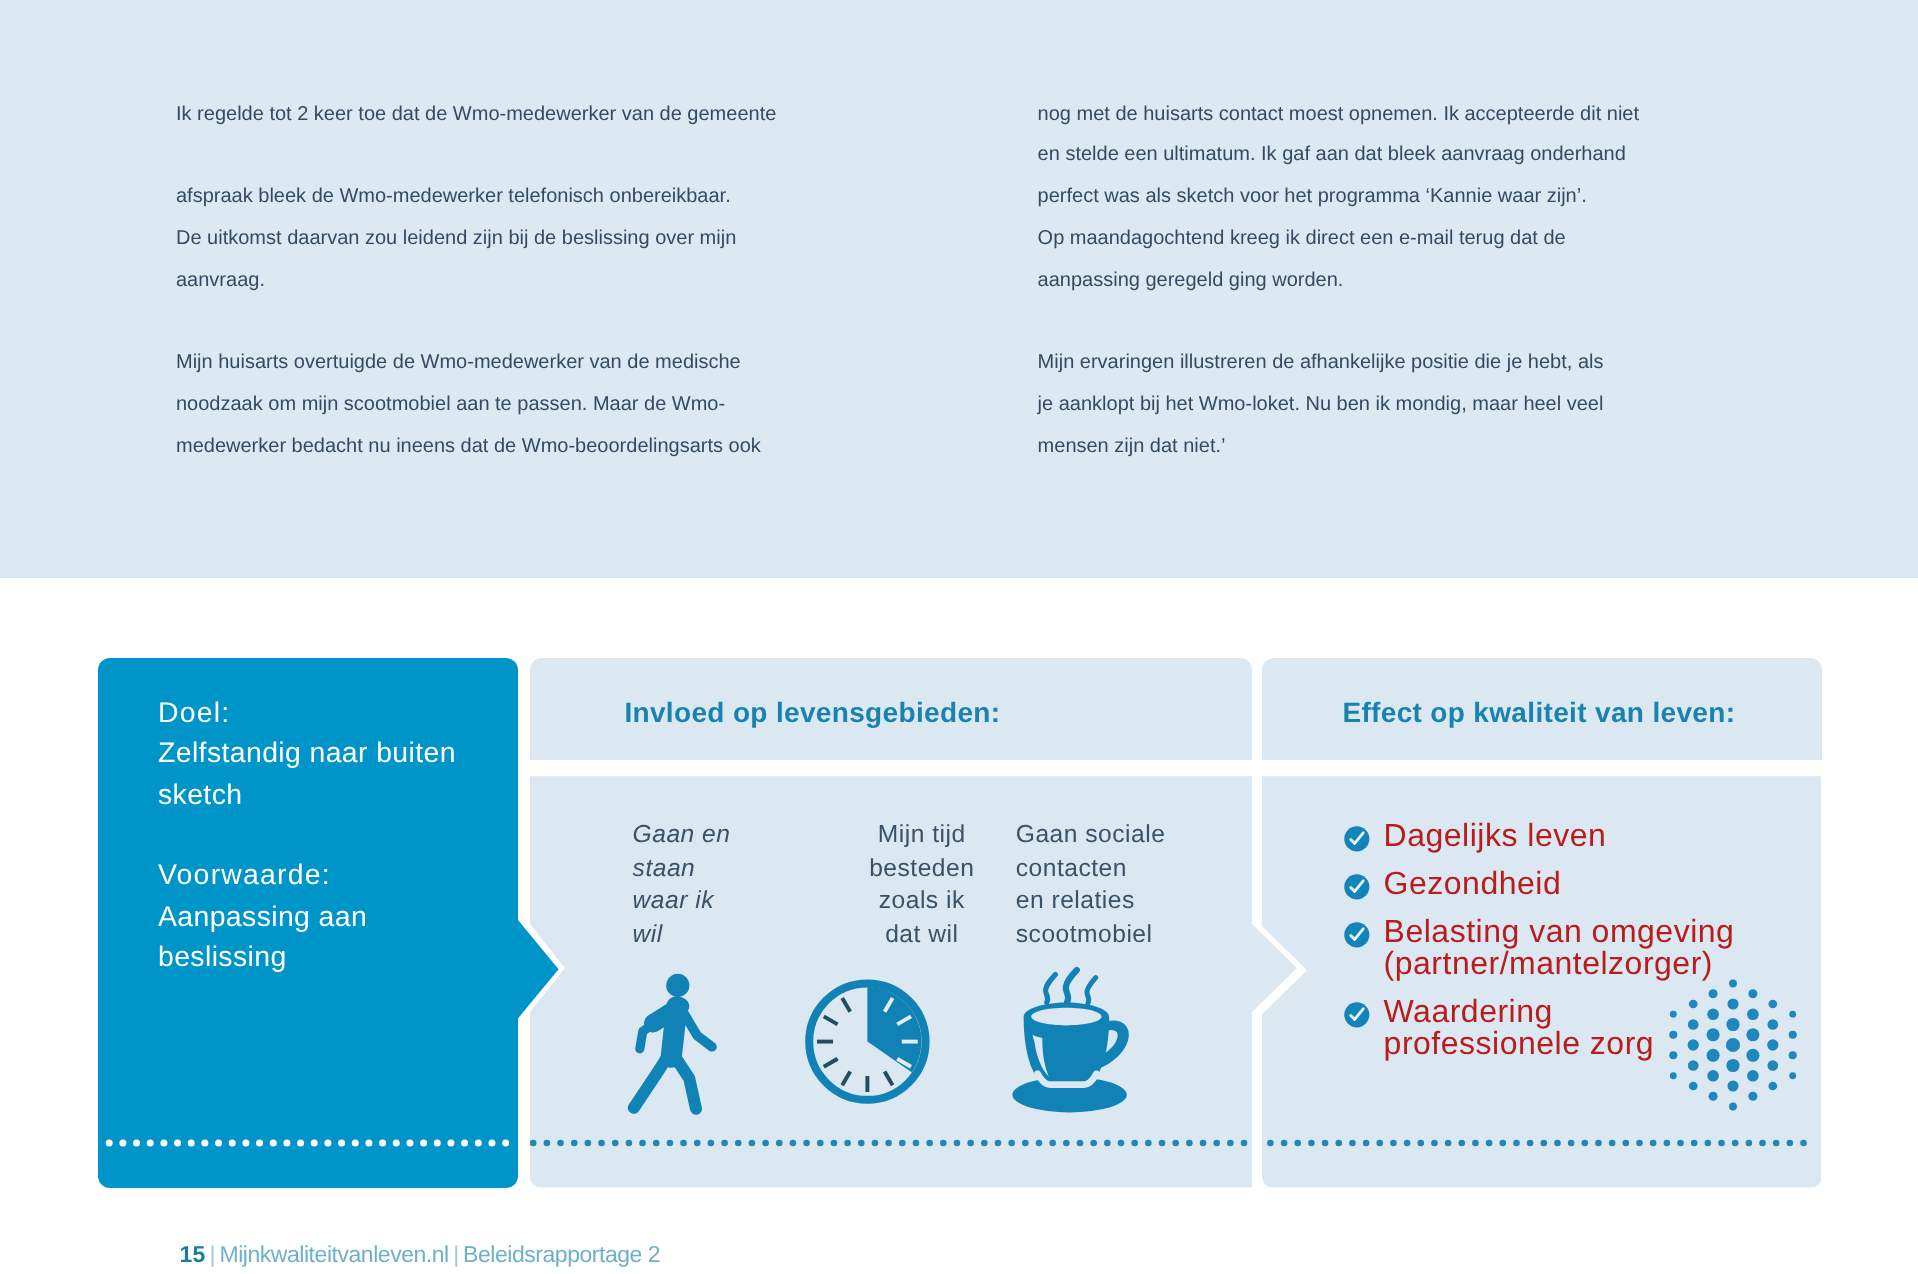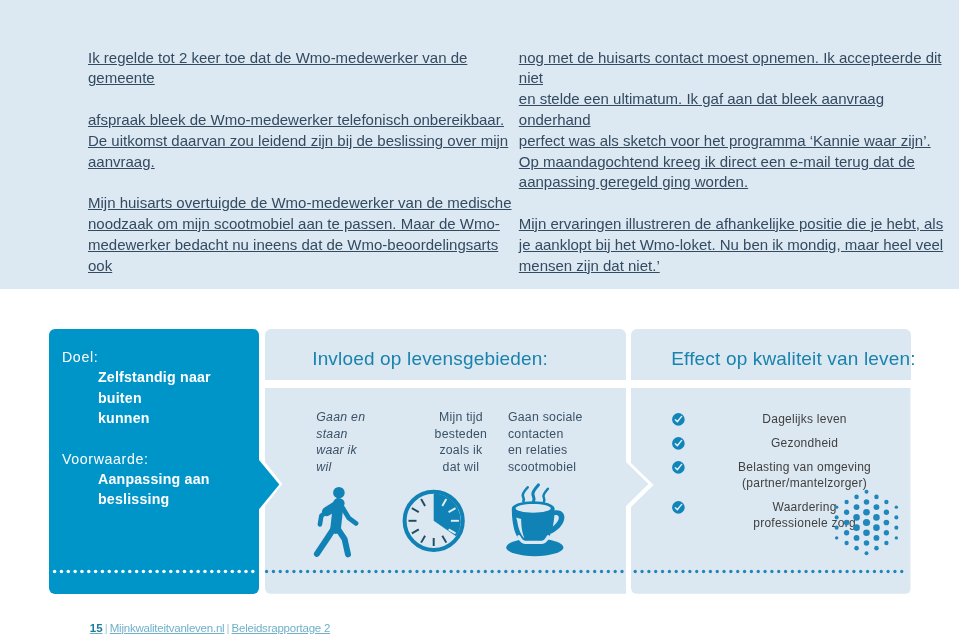"Ik regelde tot 2 keer" .quote-col { font-size: 15px -> 10px; text-decoration: underline -> none }
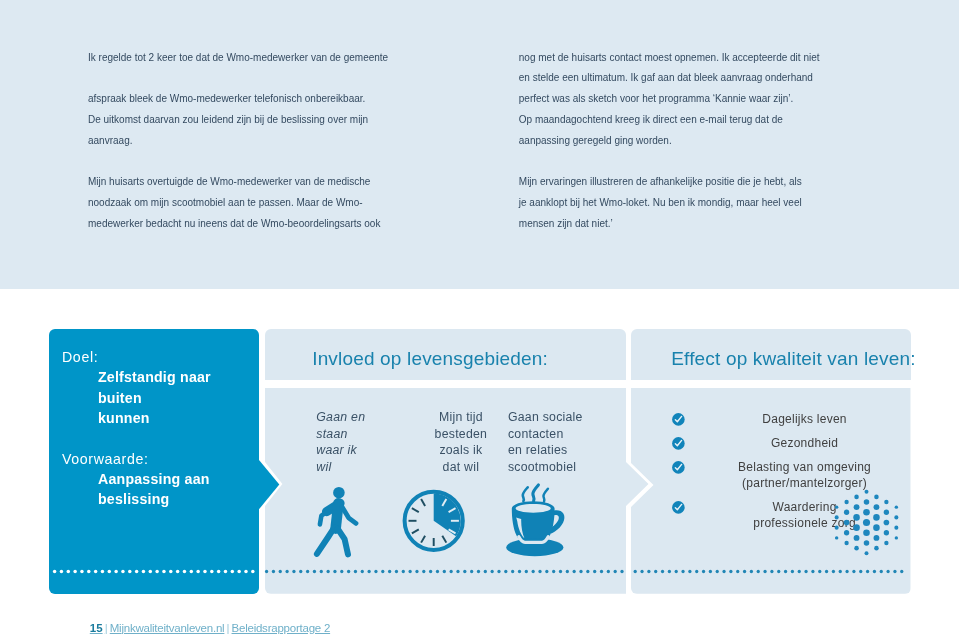"Doel:" .goal-text { left: 62px -> 79px }
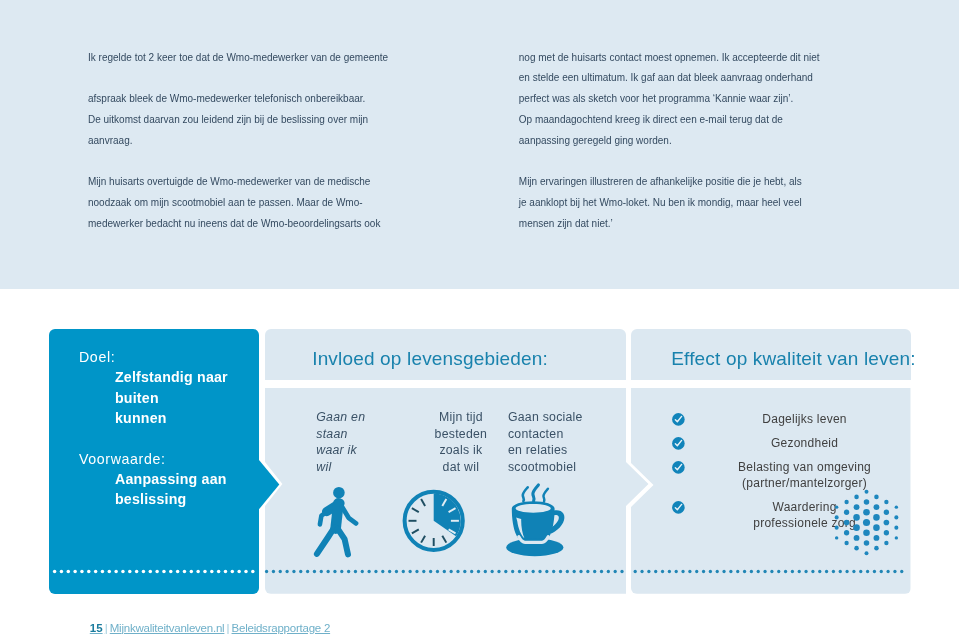"Invloed op levensgebieden:" .panel-title { font-size: 19px -> 14px; font-weight: 400 -> 700 }
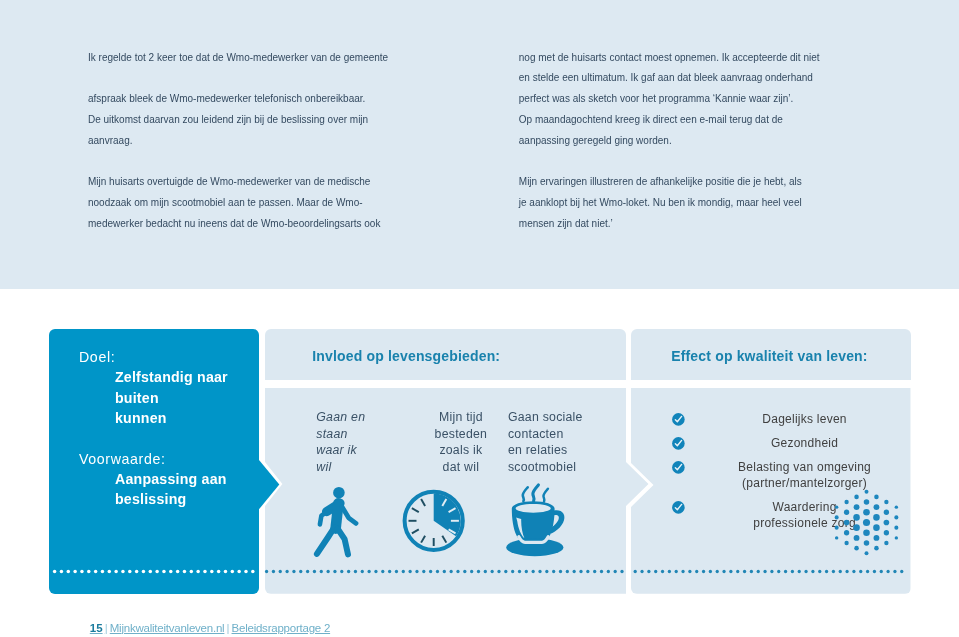"Zelfstandig naar buiten" .goal-value { font-weight: 700 -> 400; margin-left: 36px -> none }
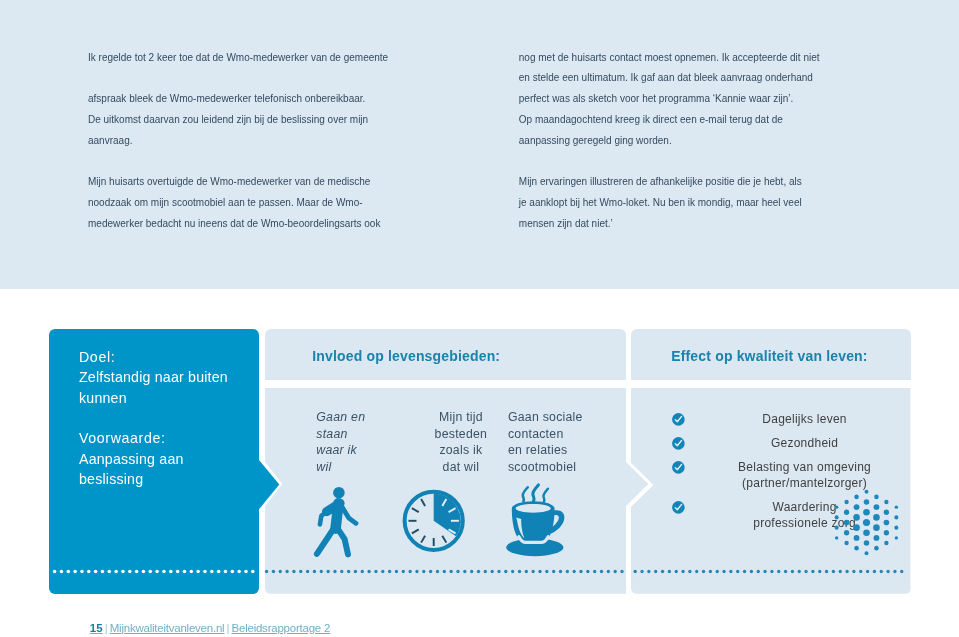"kunnen" span { text: kunnen -> sketch }
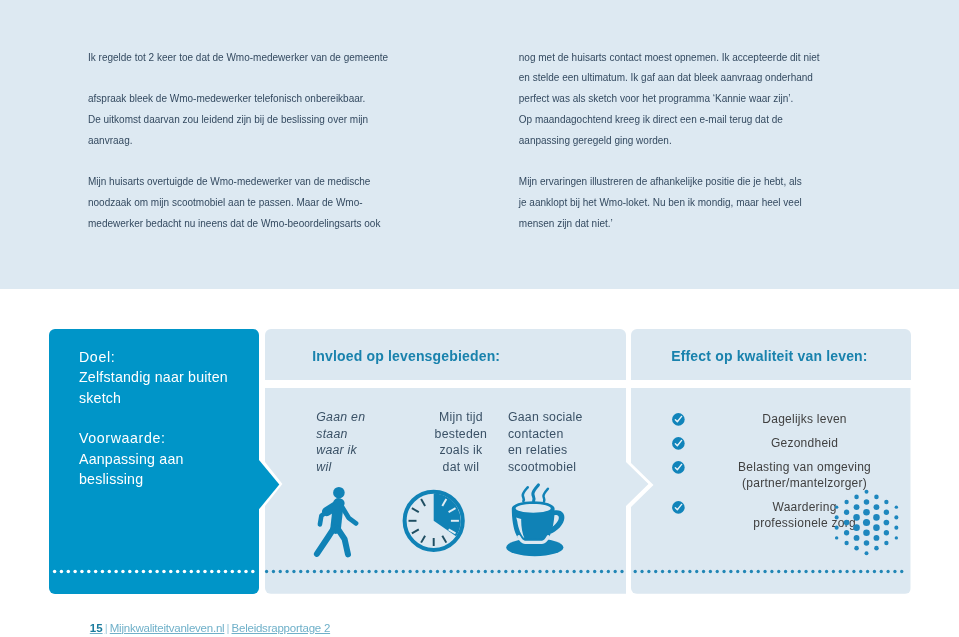"Dagelijks leven" .effect-item { color: #404040 -> #b91c1c; font-size: 12px -> 16px; text-align: center -> none }
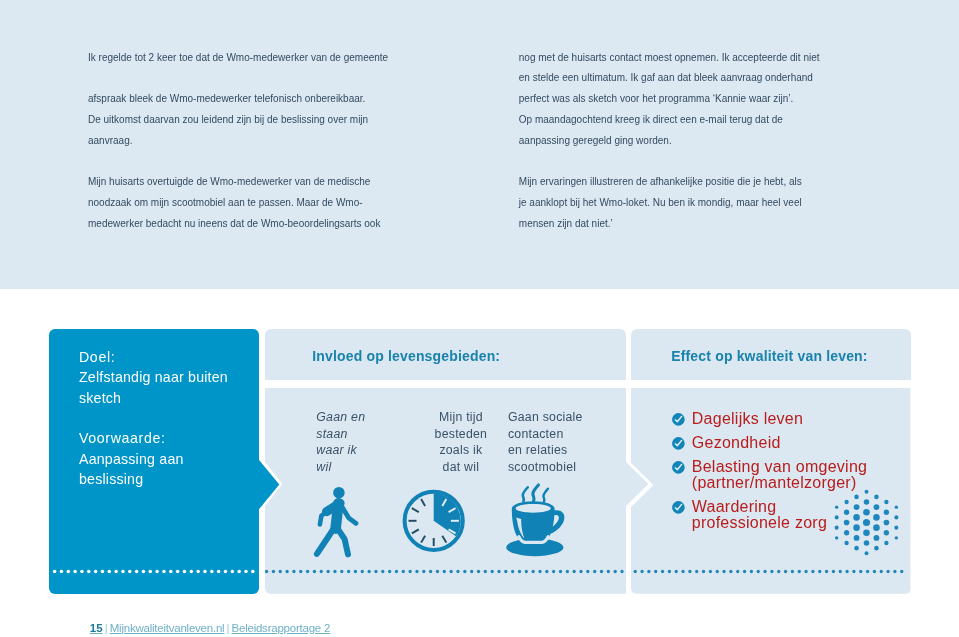"15 | Mijnkwaliteitvanleven.nl |" .footer { text-decoration: underline -> none }
